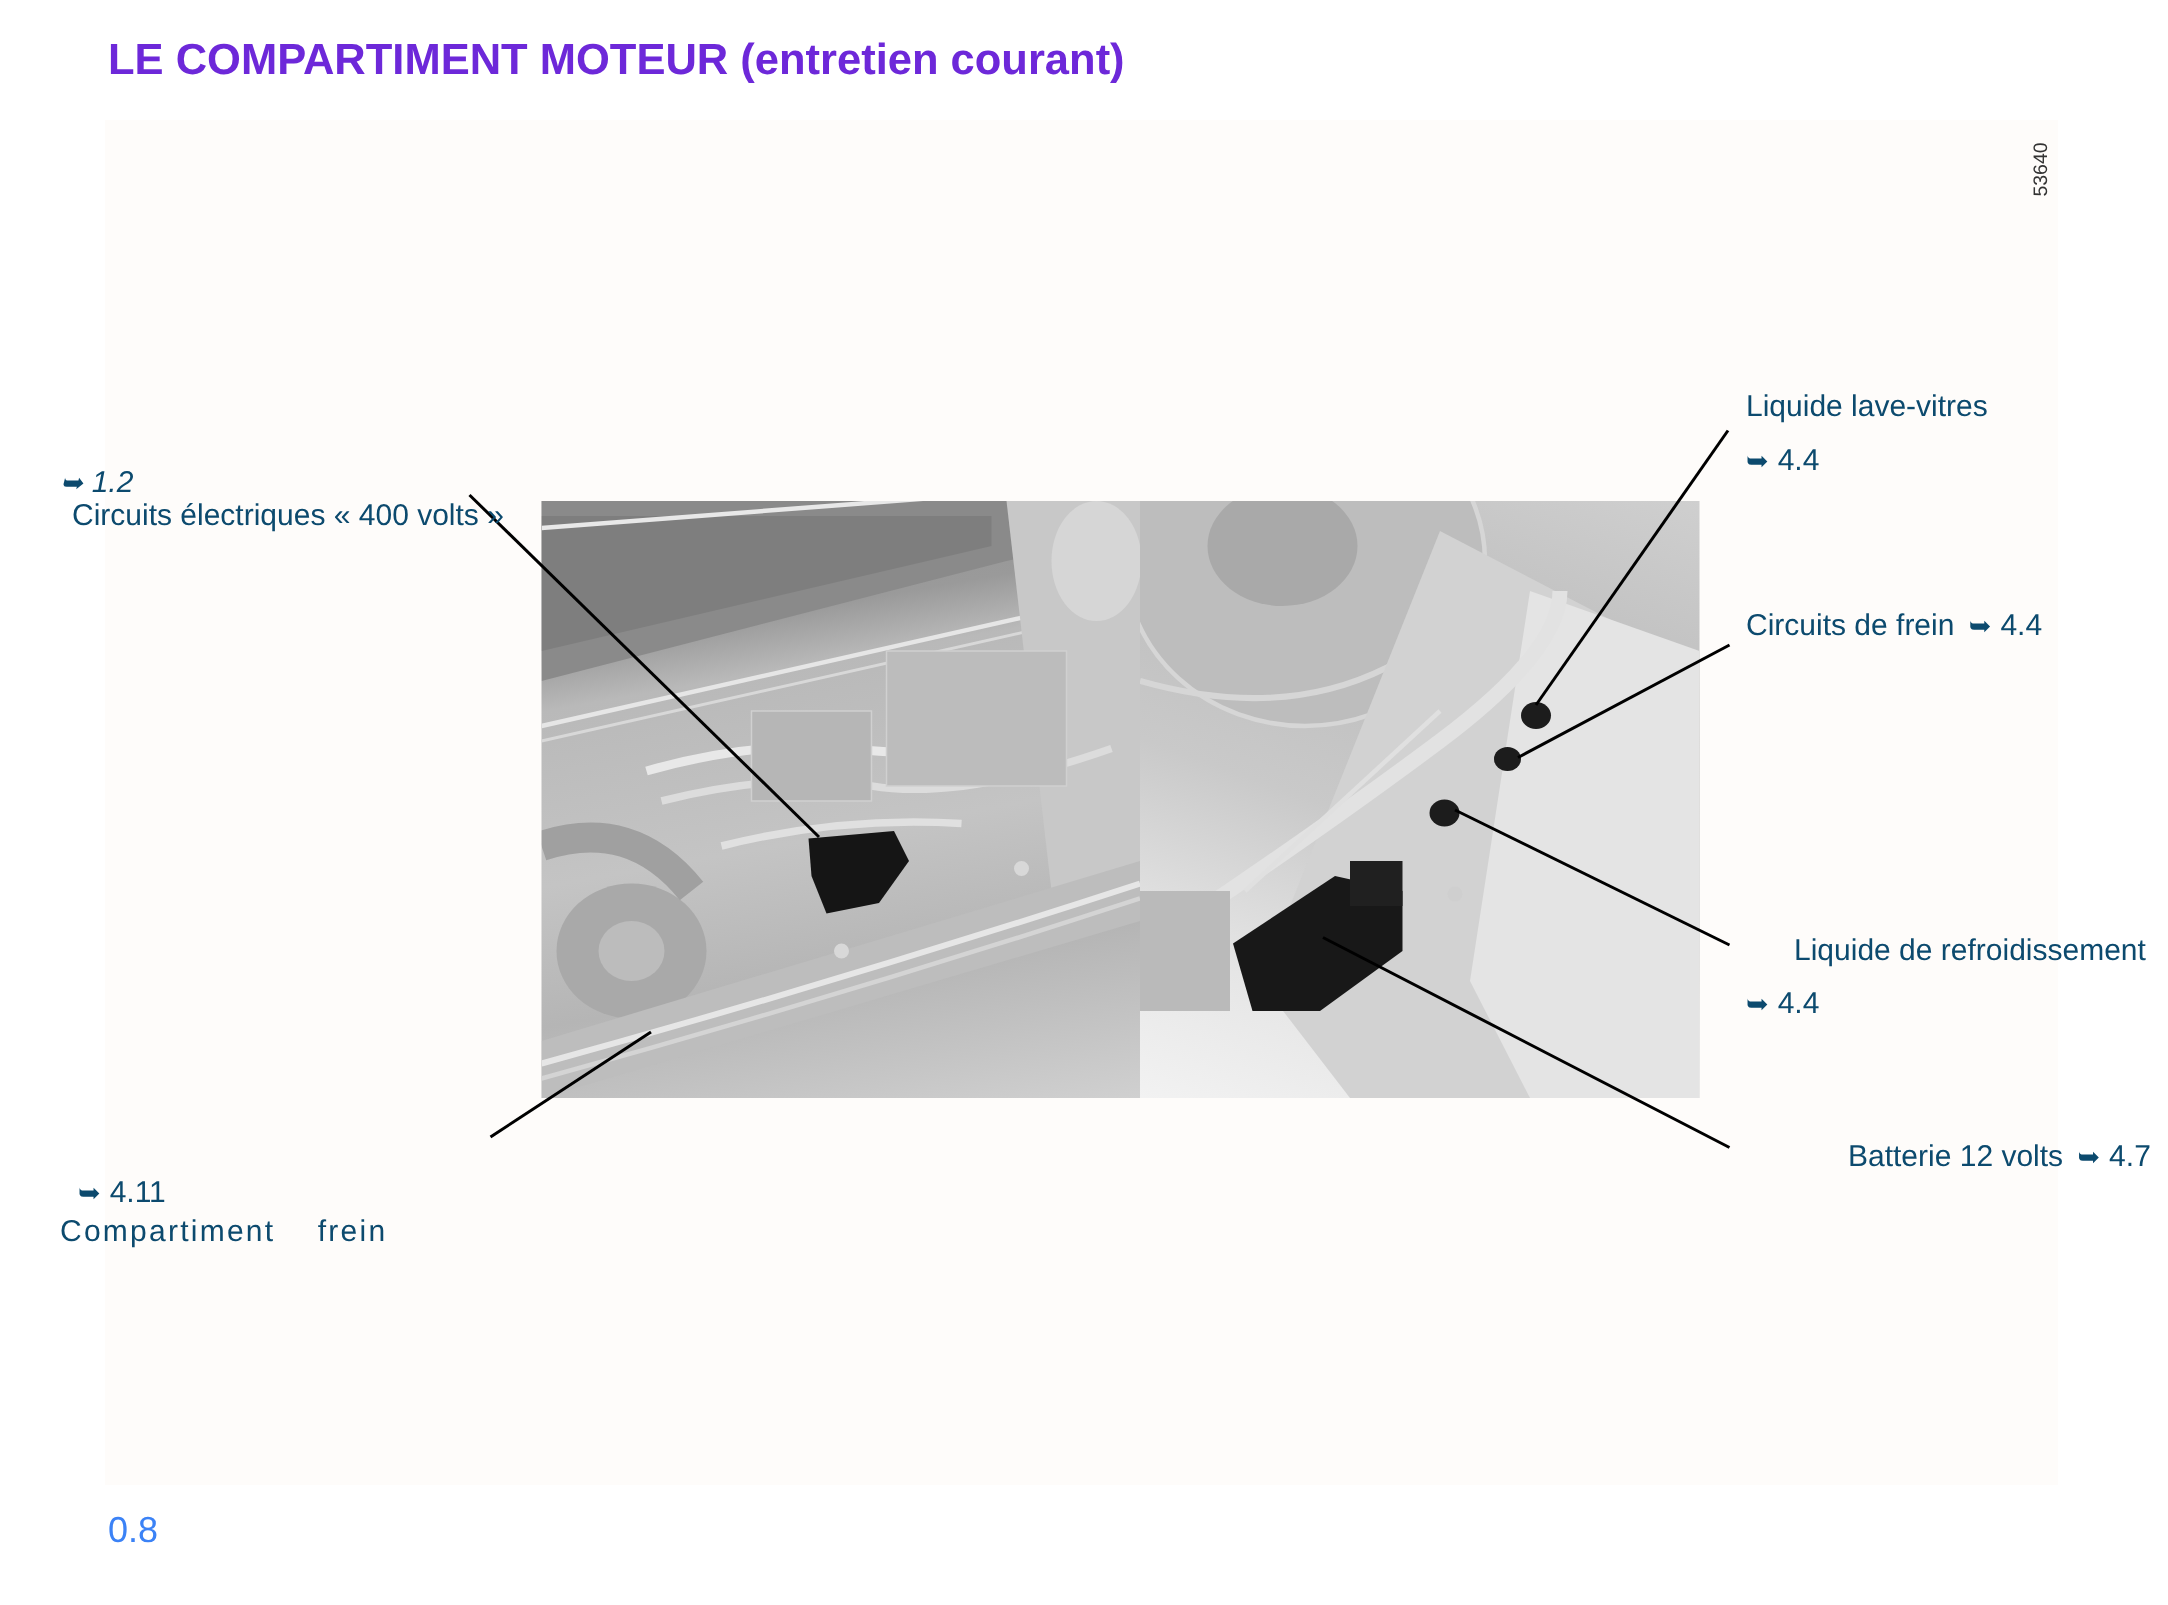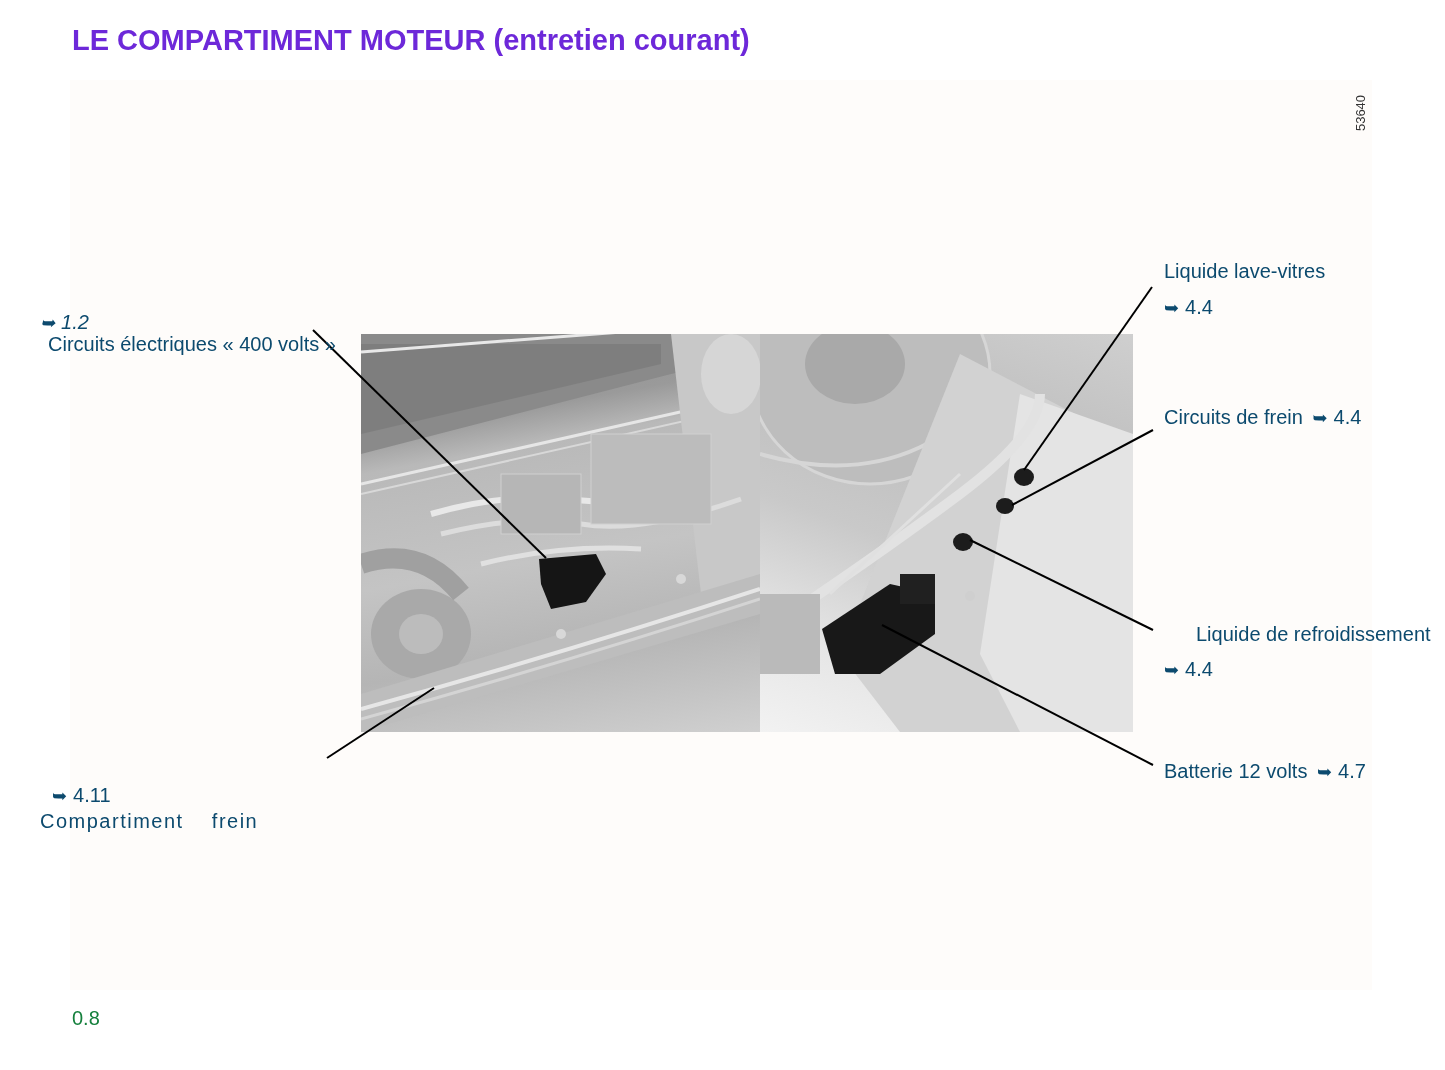"Batterie 12 volts ➥ 4.7" div.label { left: 1164px -> 1232px }
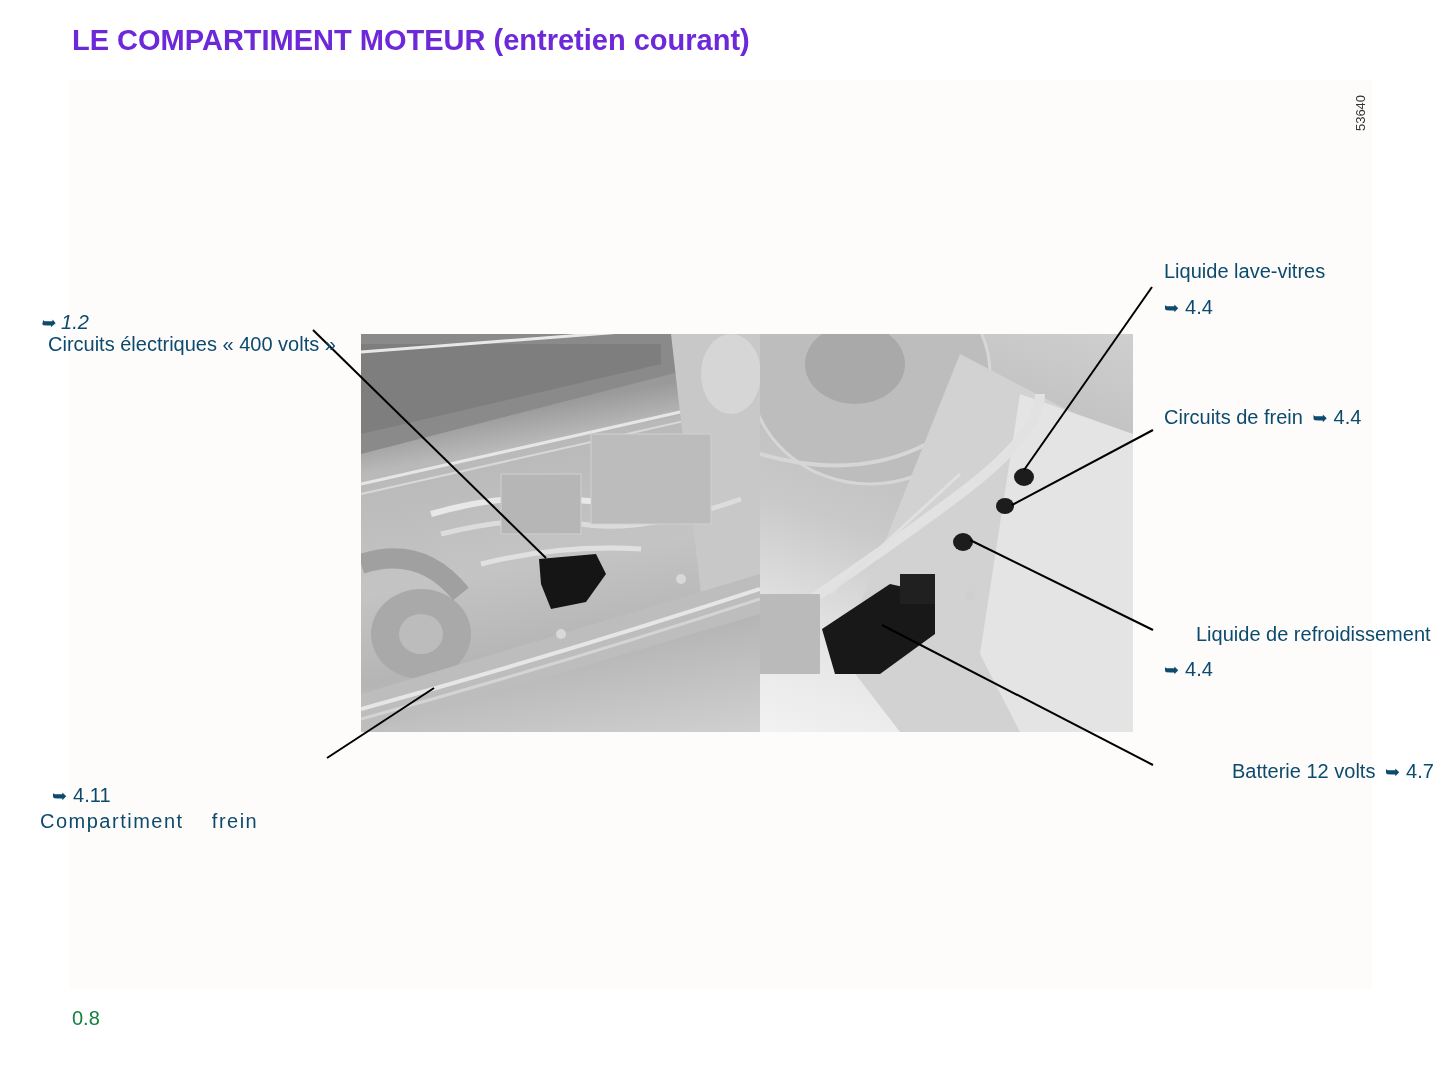"0.8" .page-number { color: #15803d -> #3b82f6; font-size: 20px -> 24px }
